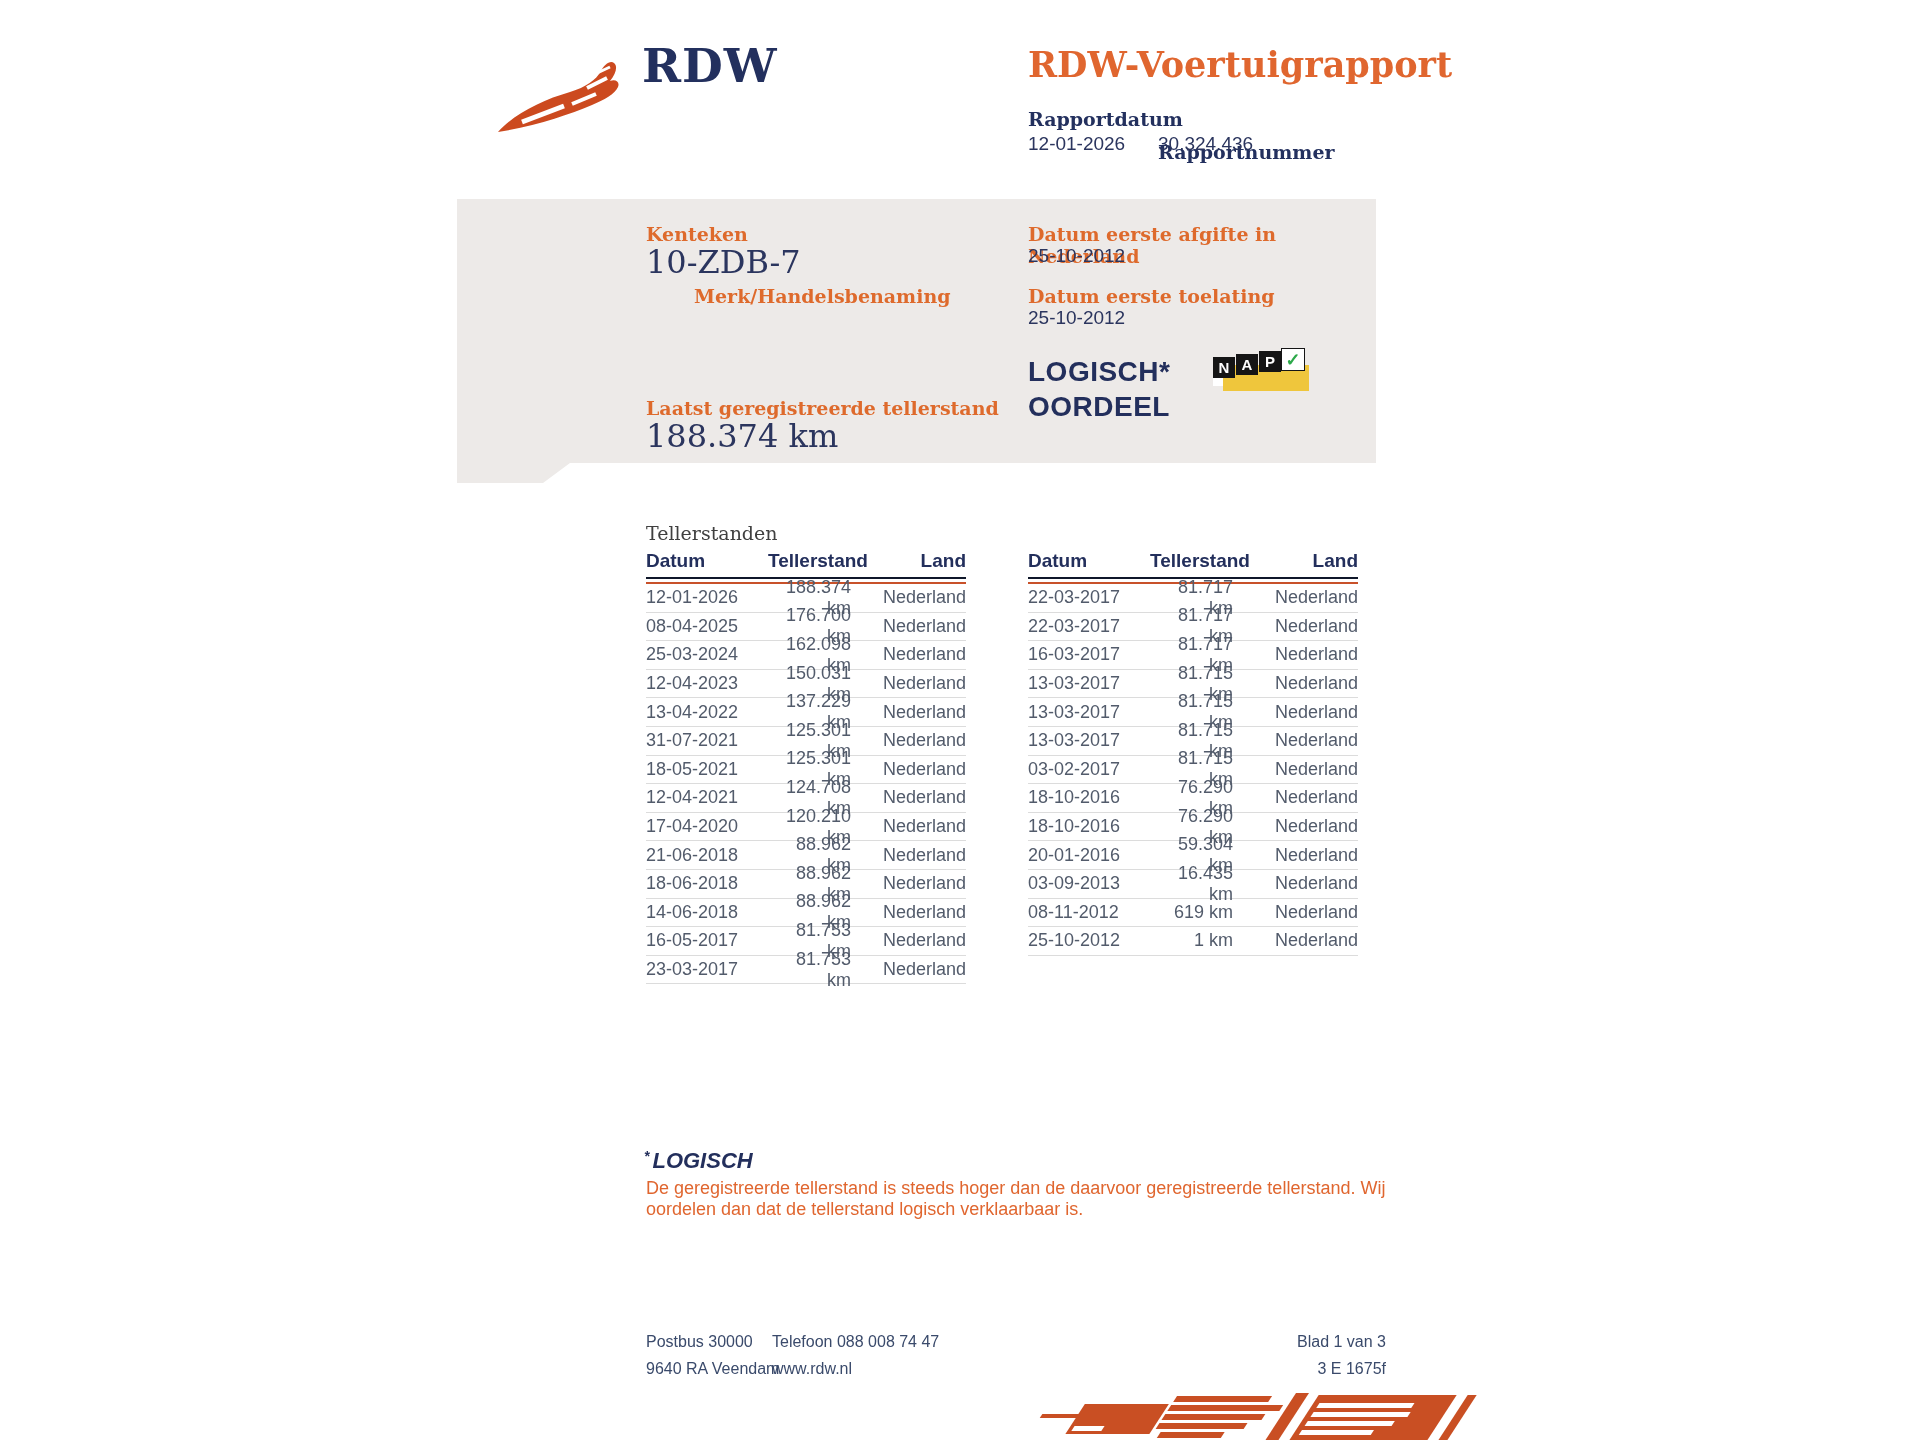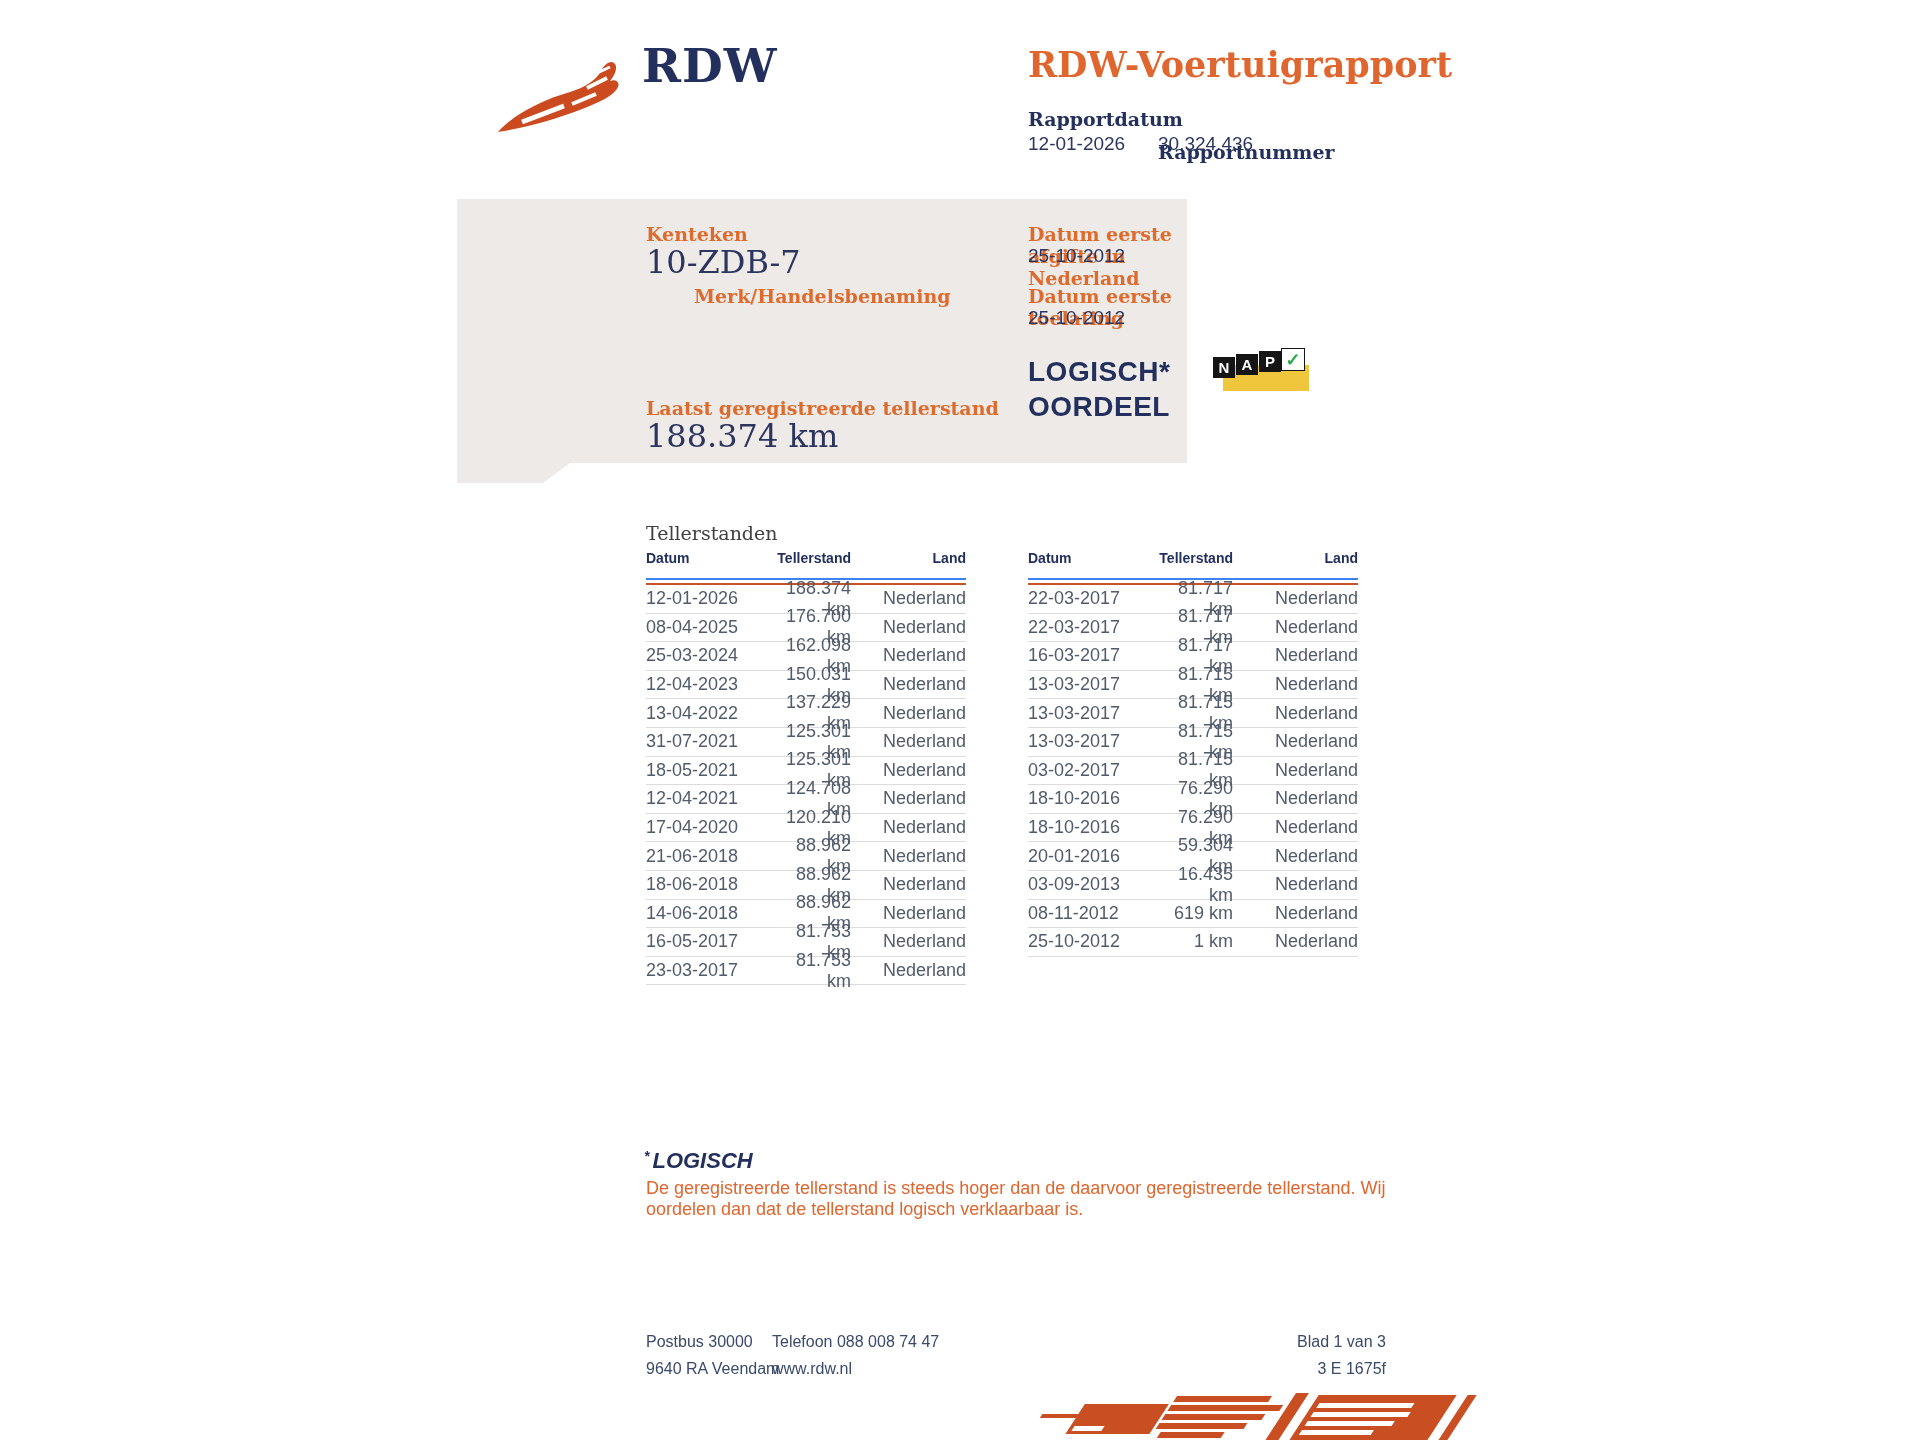"Kenteken" .panel { width: 730px -> 919px }
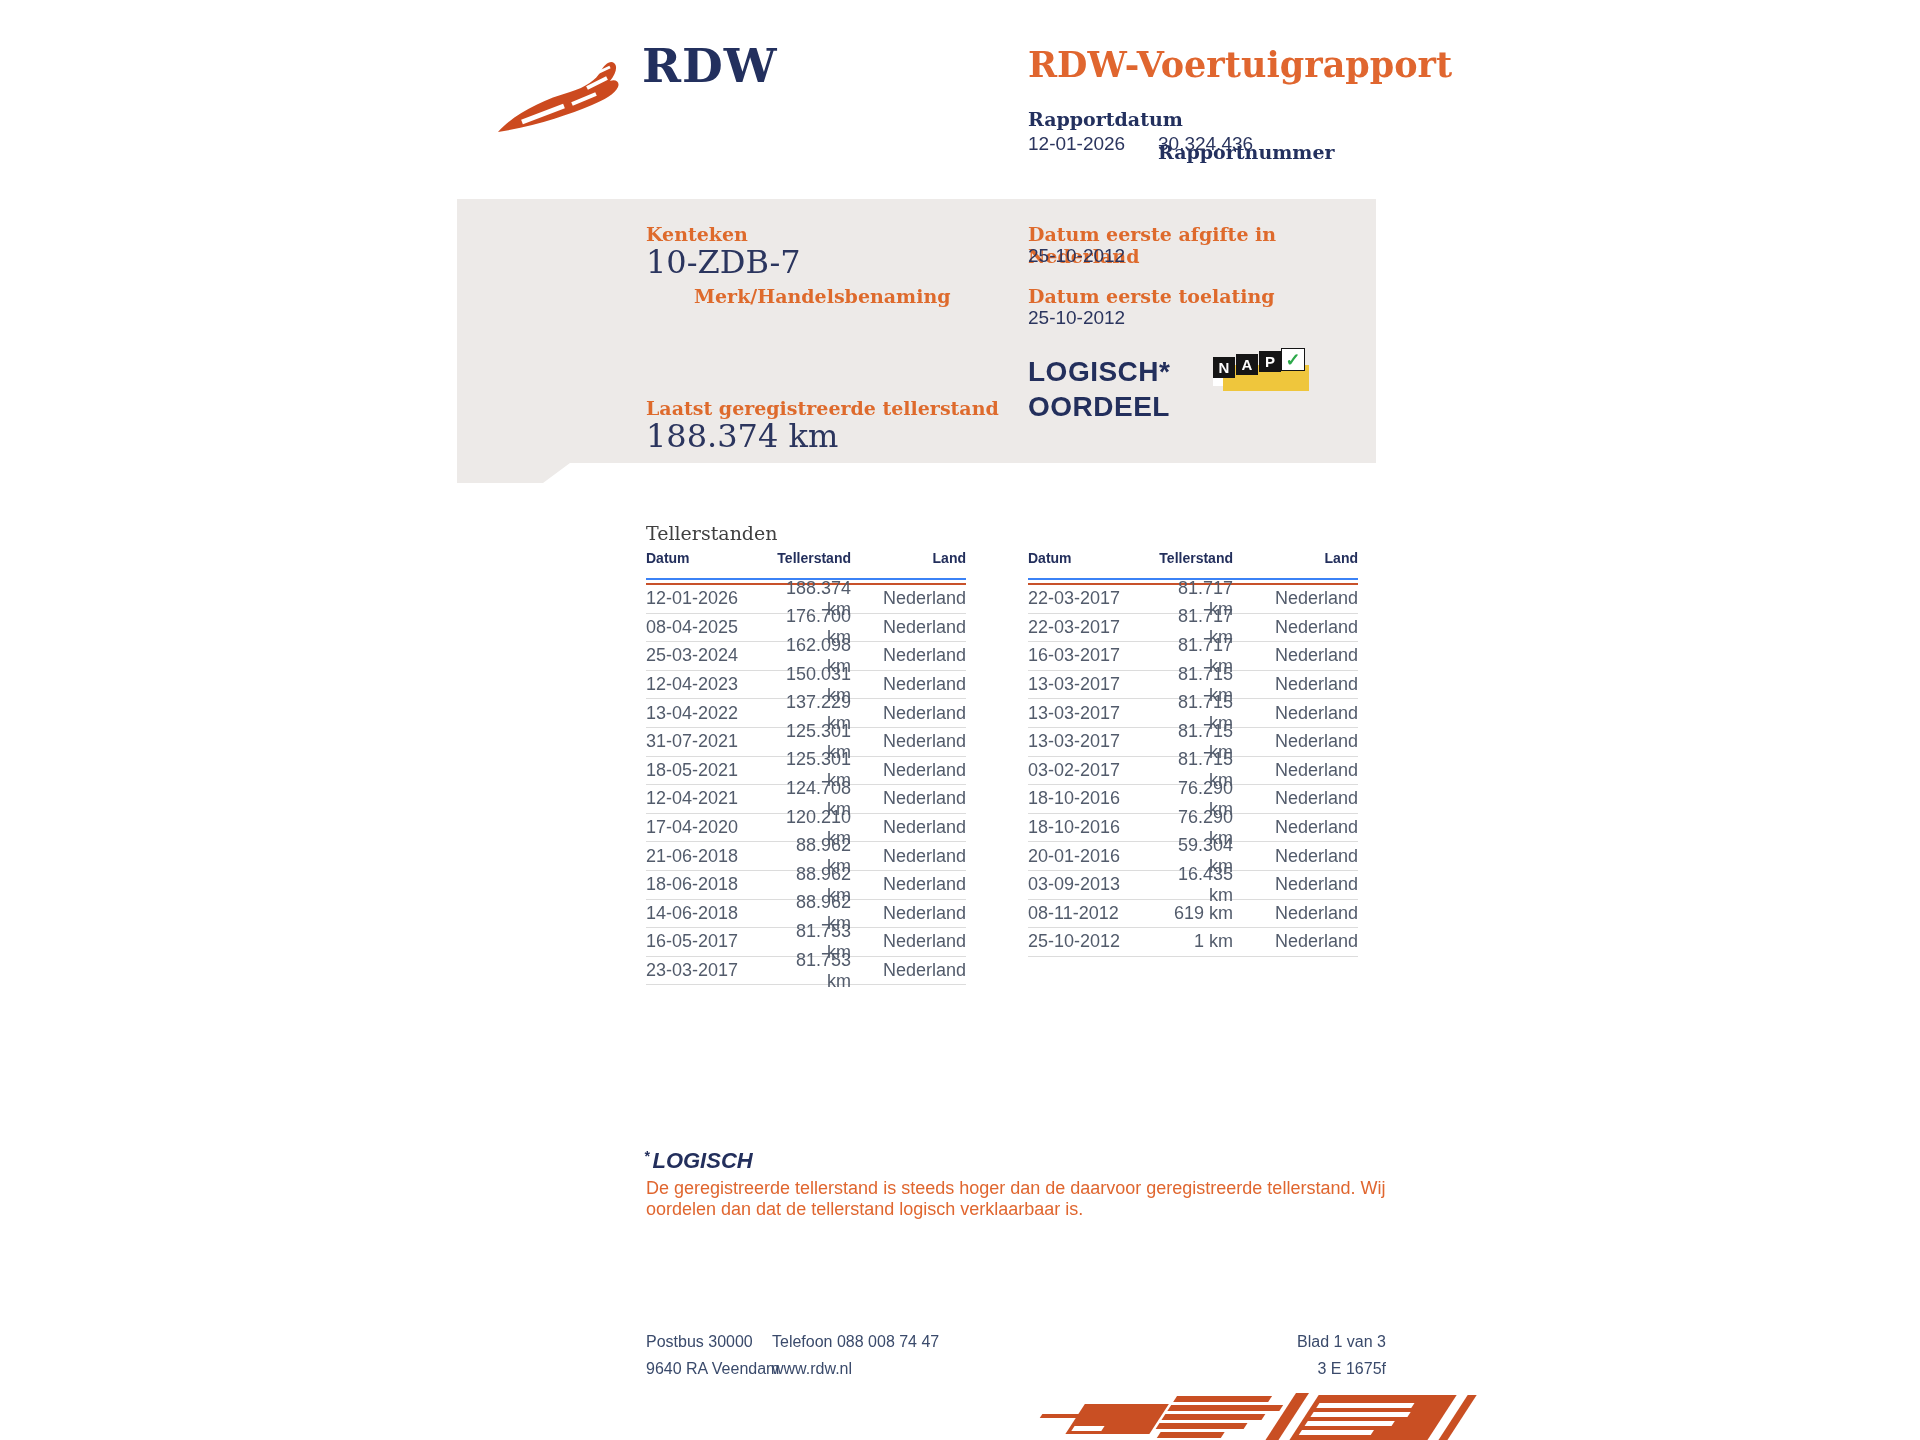"Datum" .thead { border-bottom: 2px solid #3b82f6 -> 2px solid #0f172a; font-size: 14px -> 19px; padding-bottom: 12px -> 5px }
